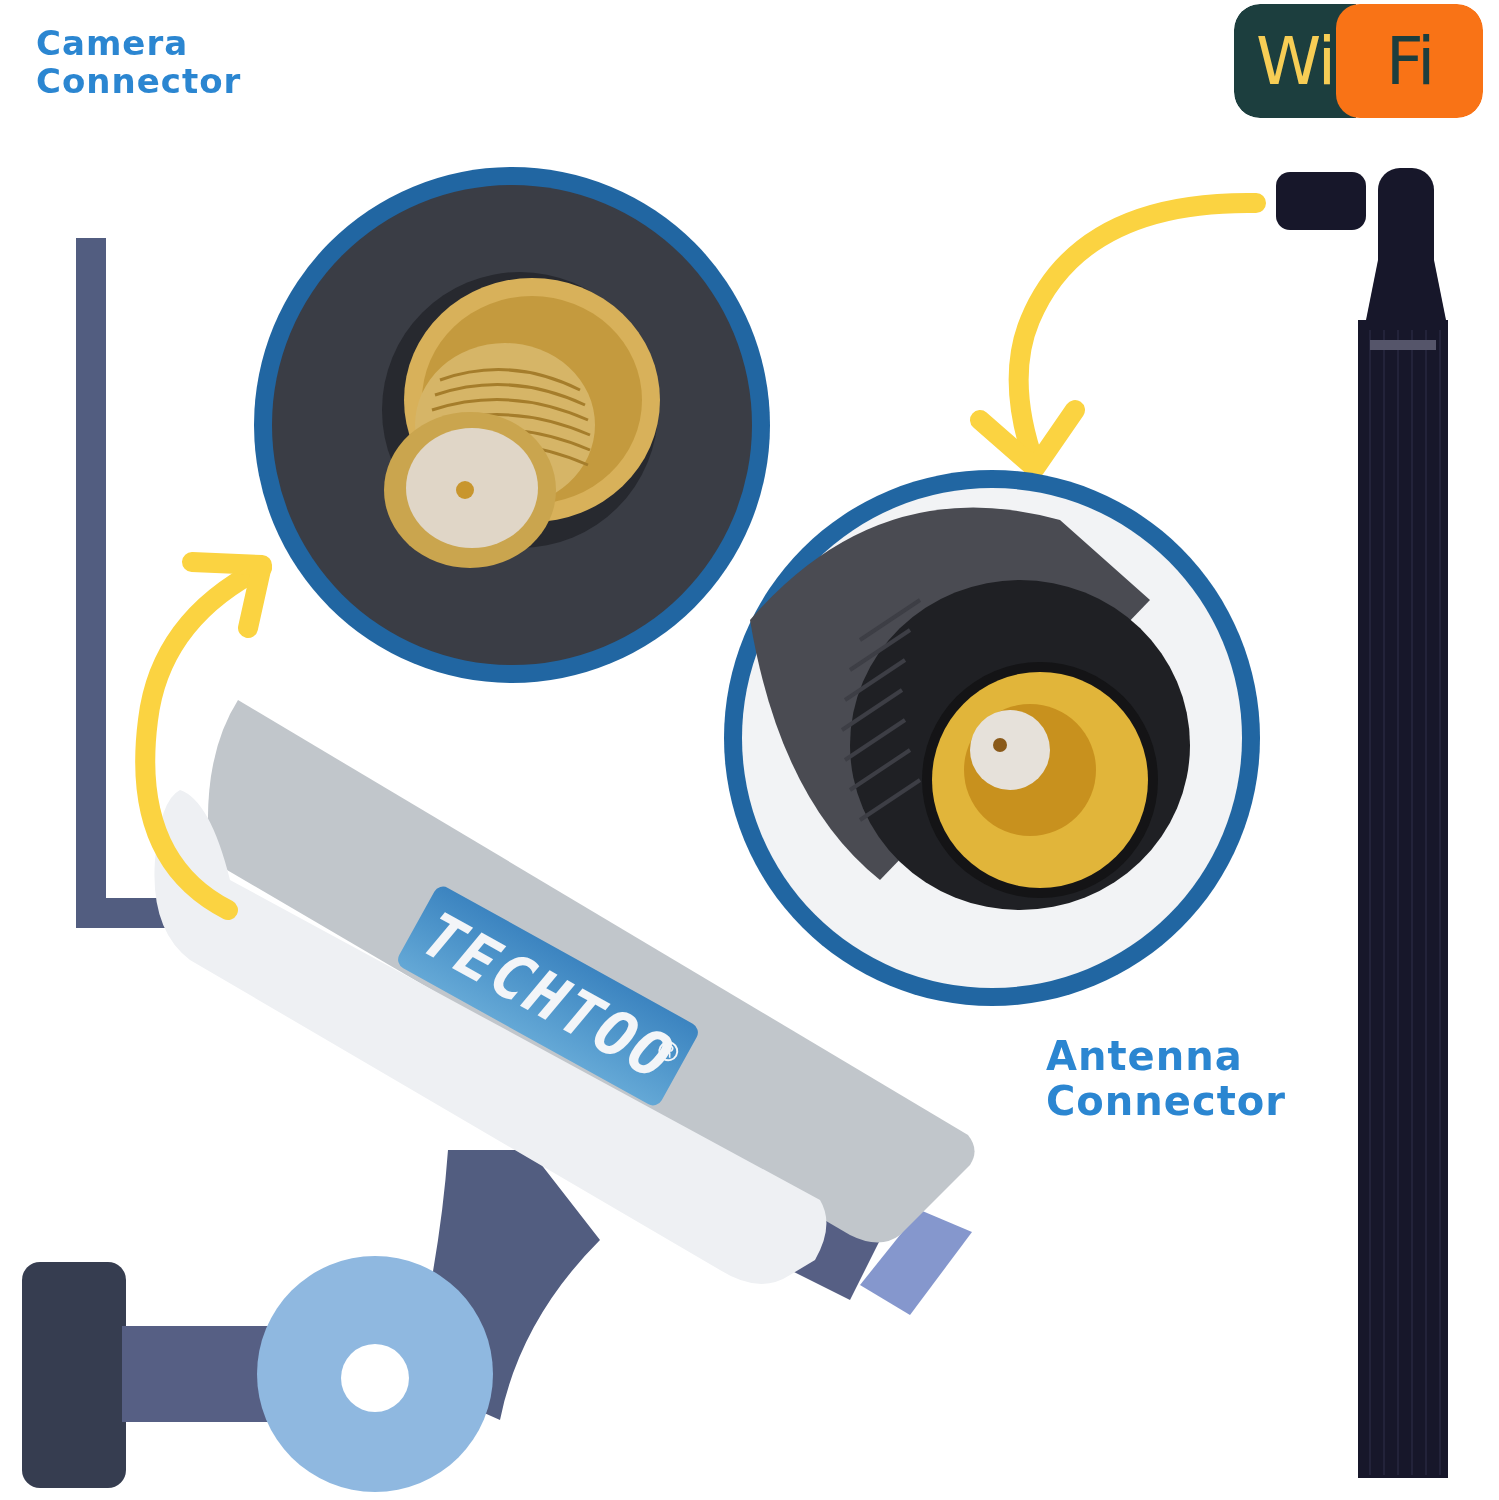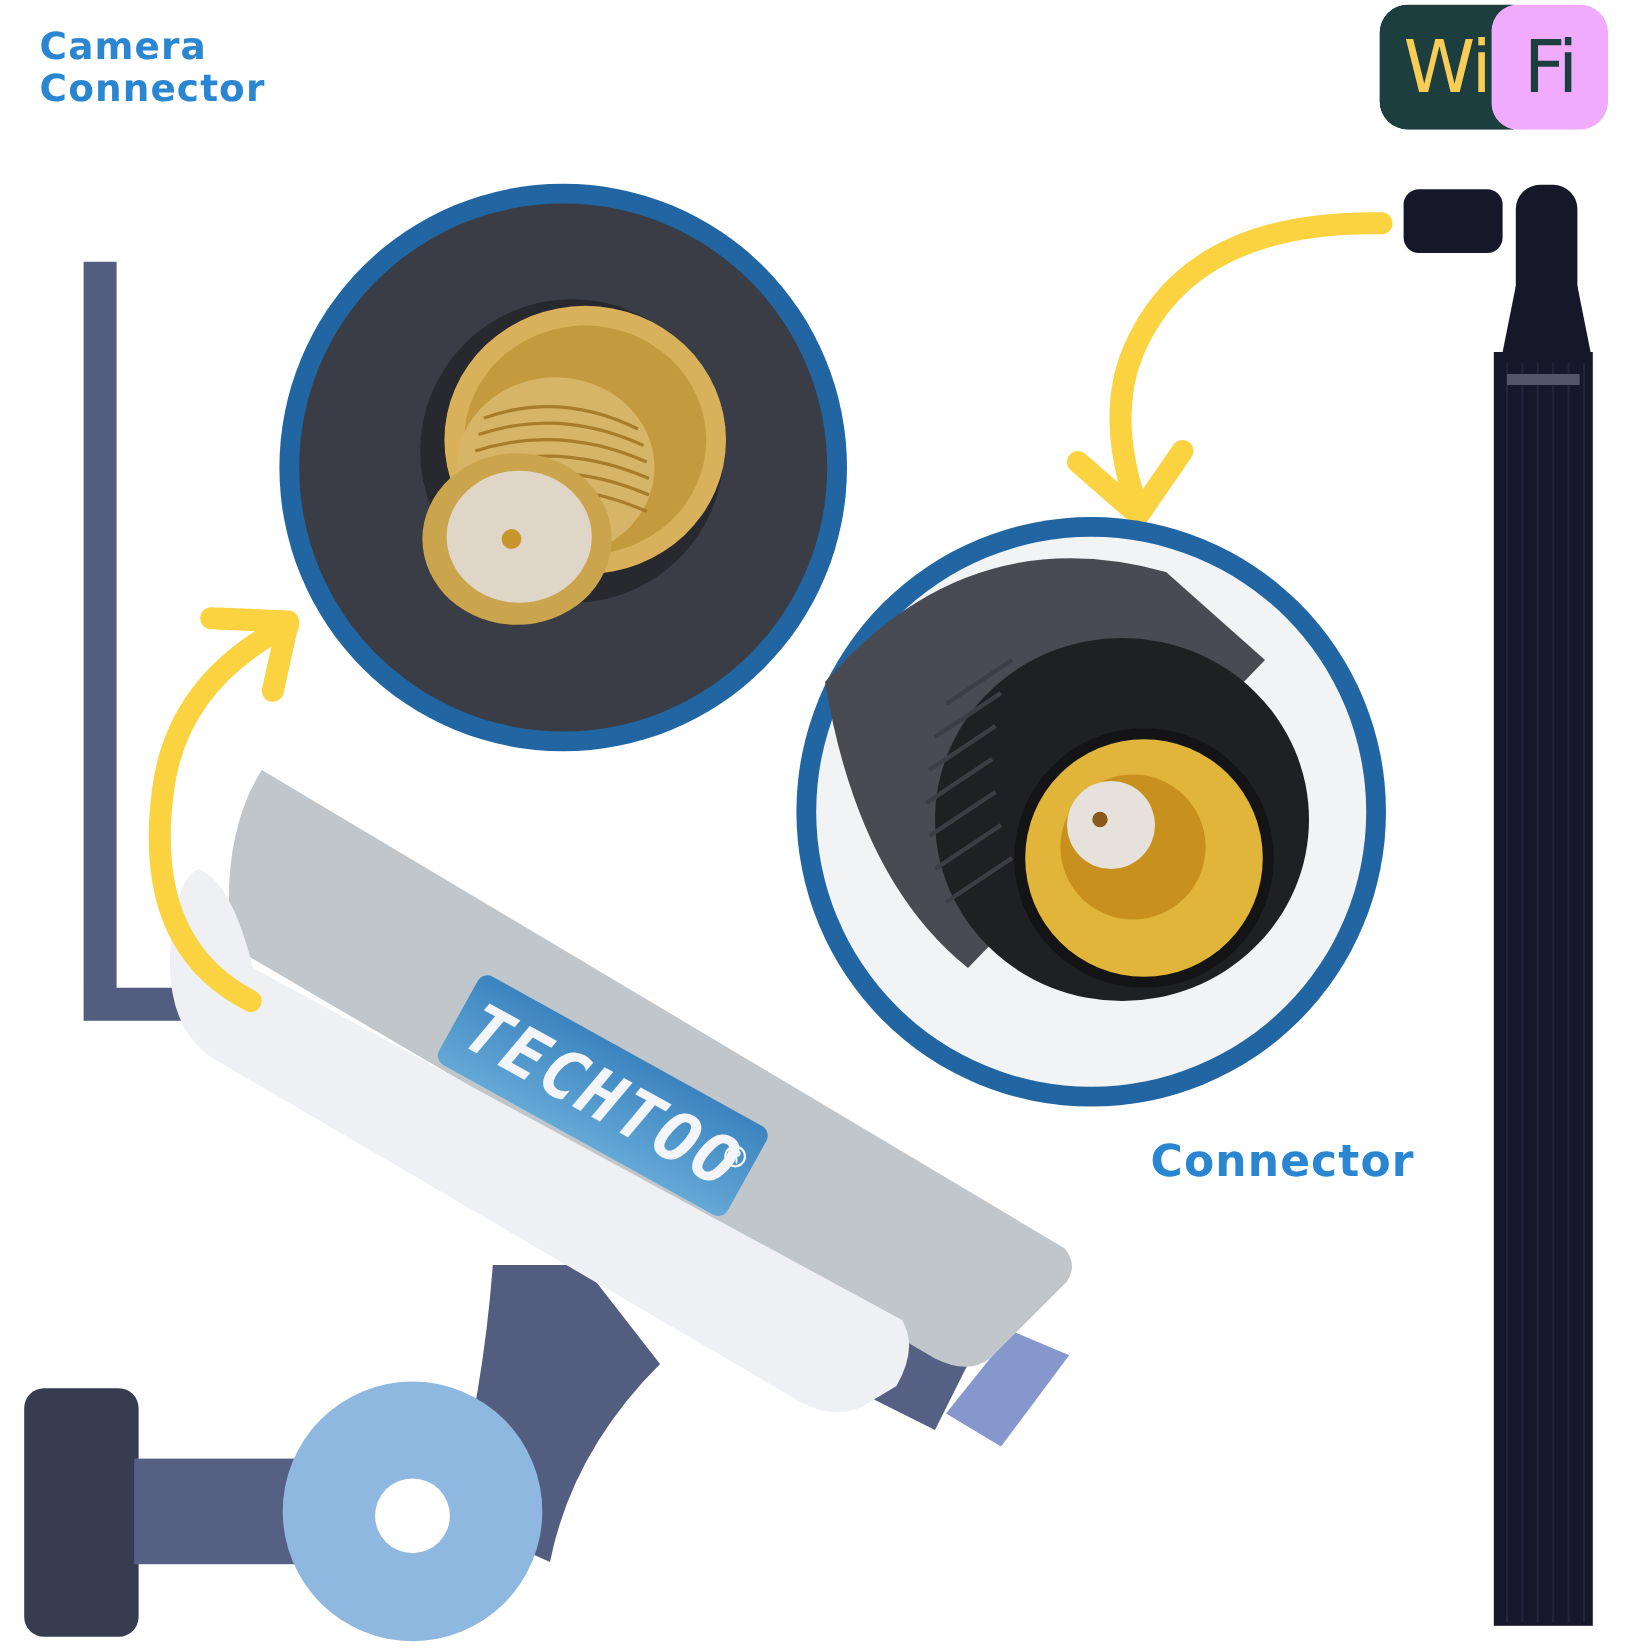"Wi" #wifi-badge { margin-left: 20px -> none; width: 208px -> 249px }
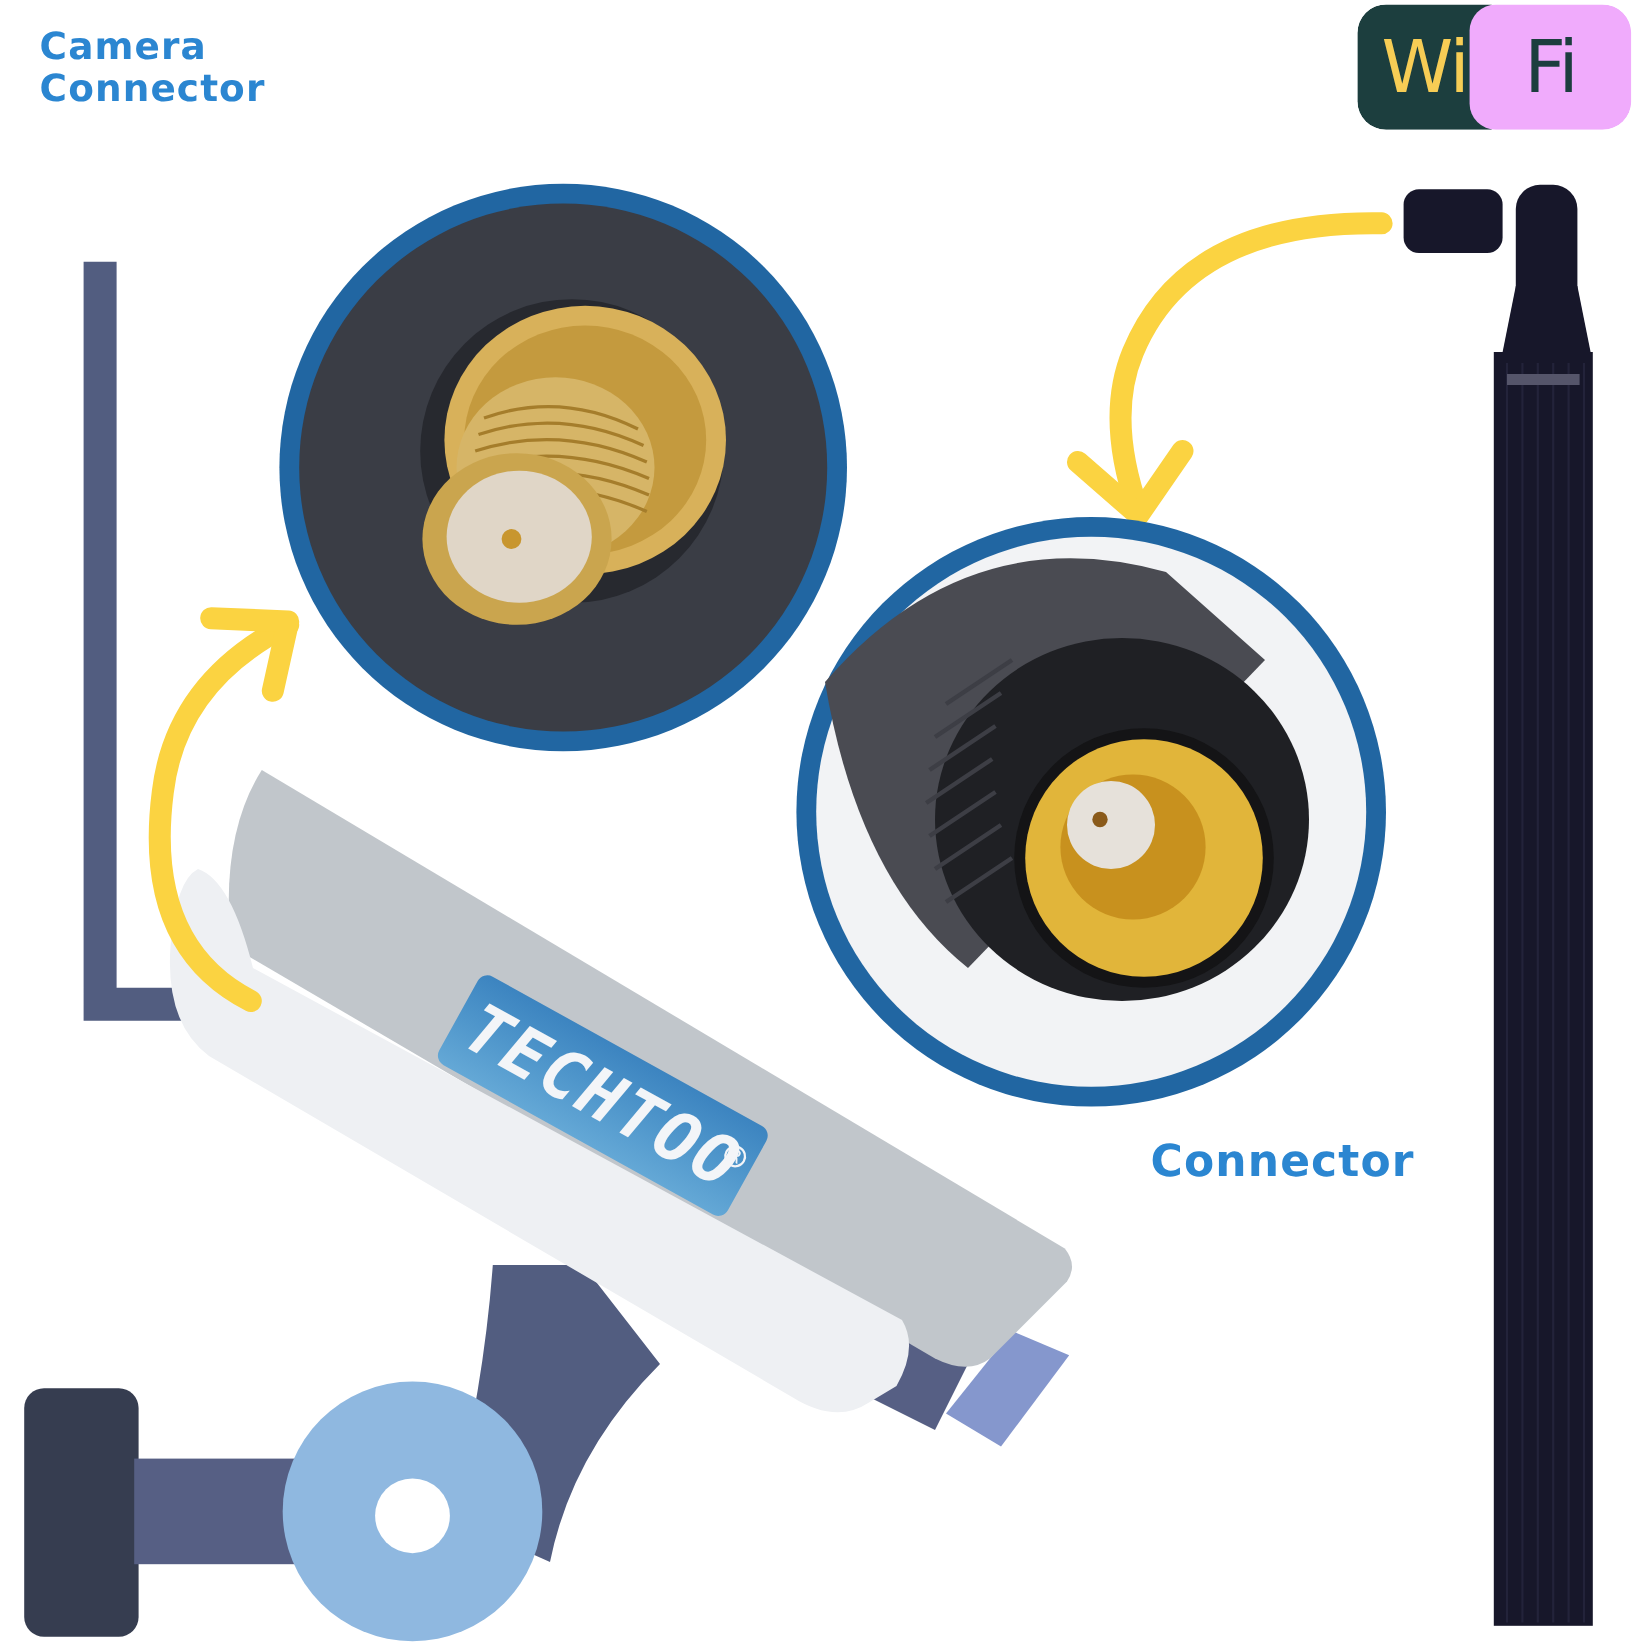"Fi" #wifi-badge .right { background: #f0abfc -> #f97316 }
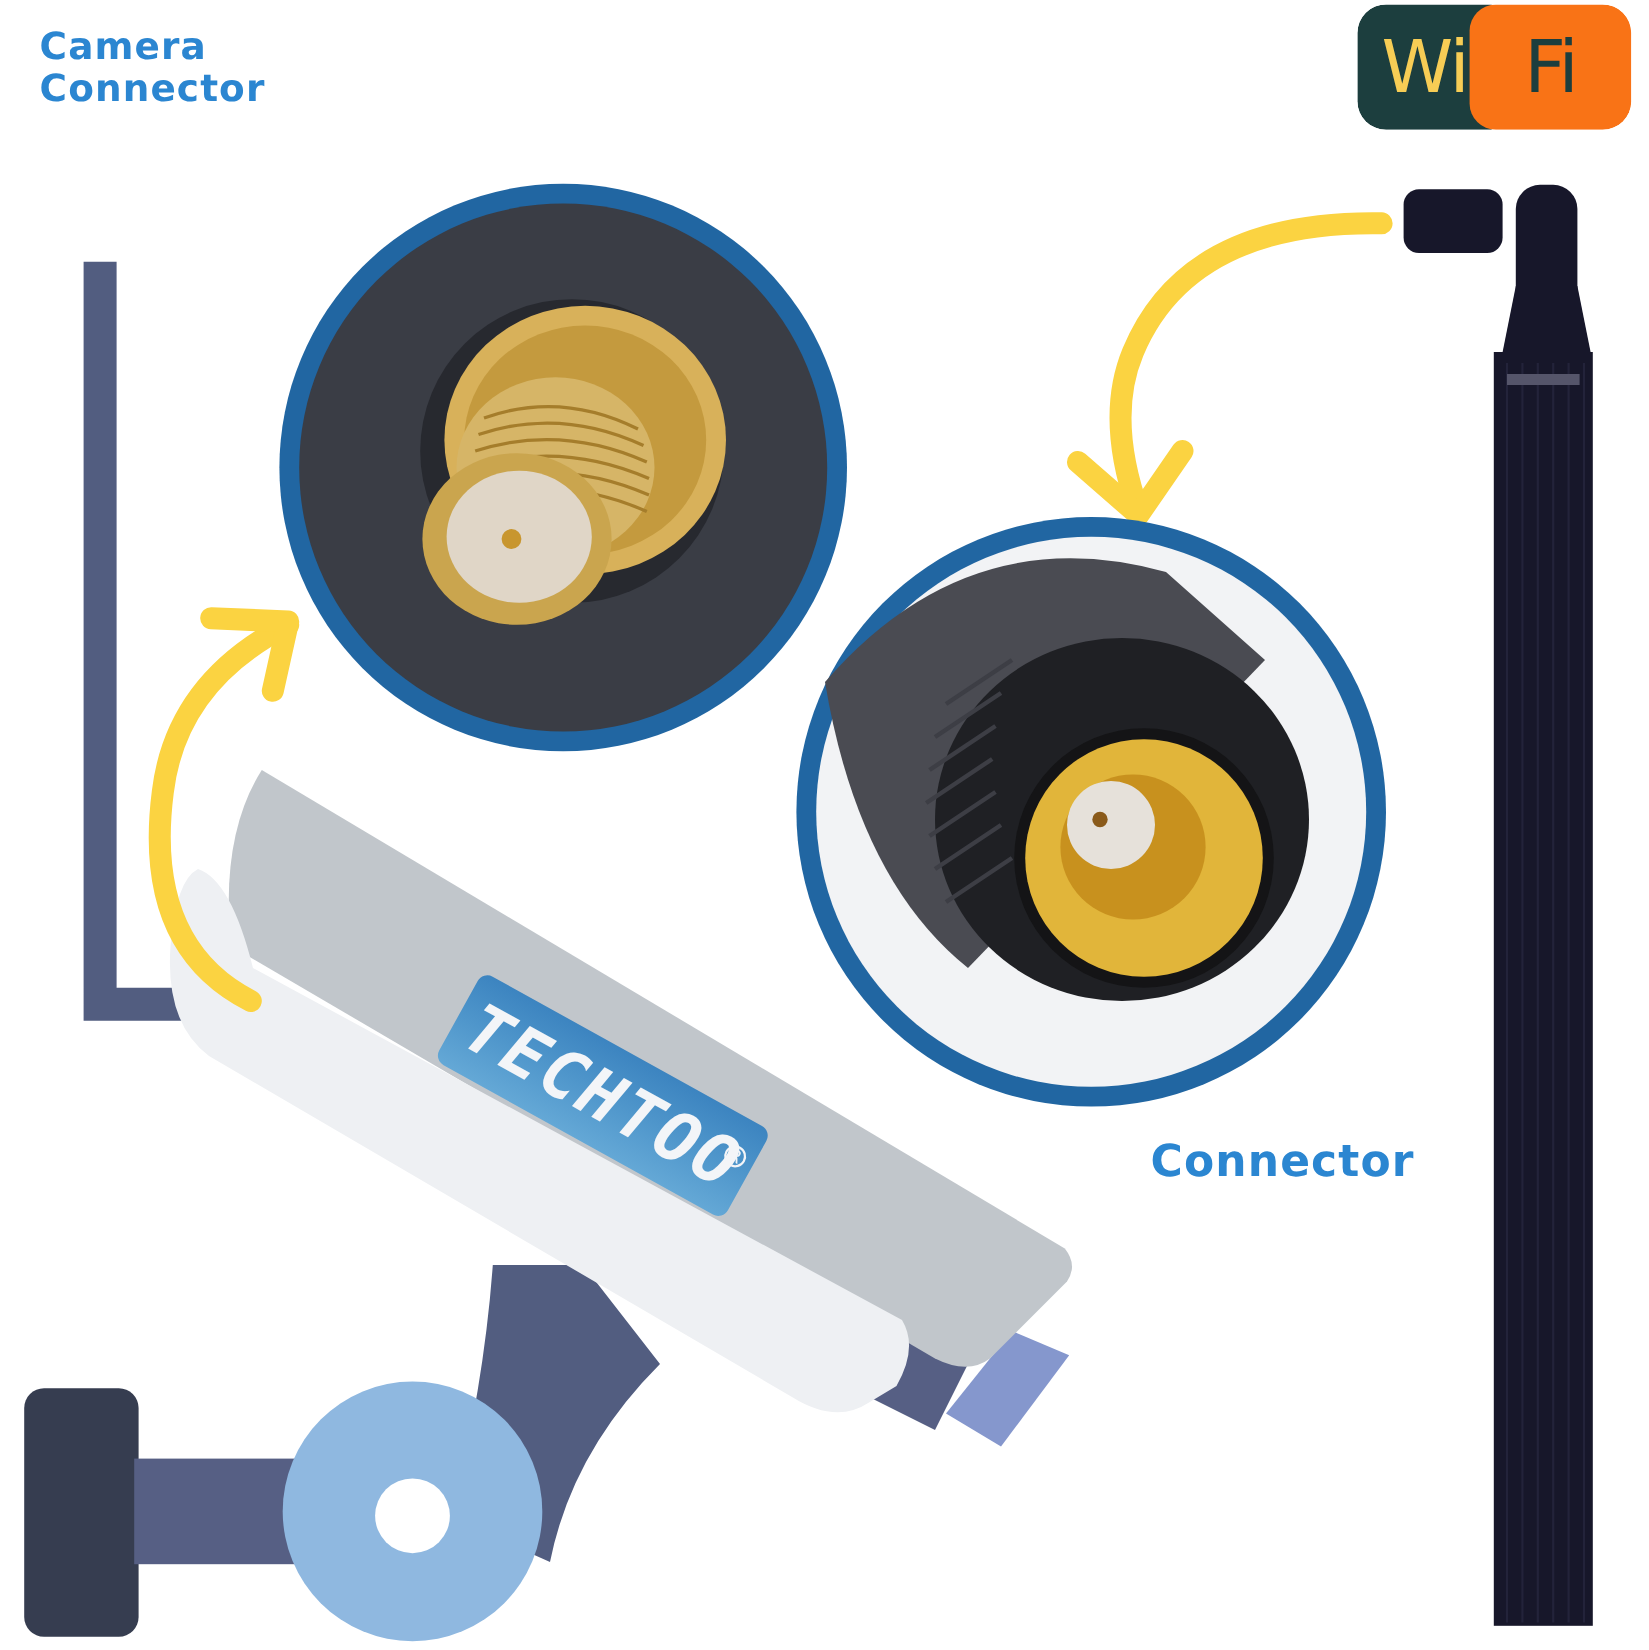"Antenna" span { html: none -> <span>Antenna</span> }
